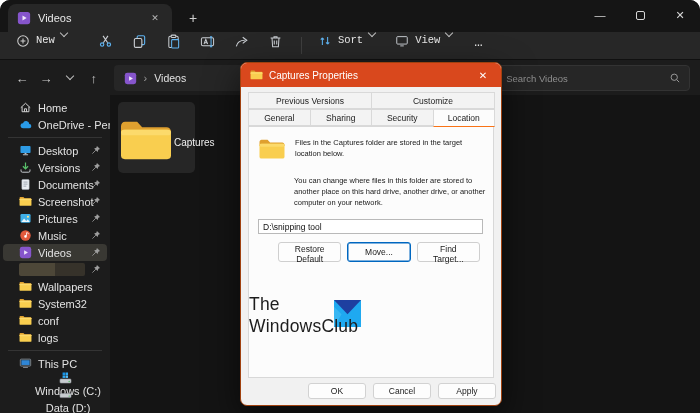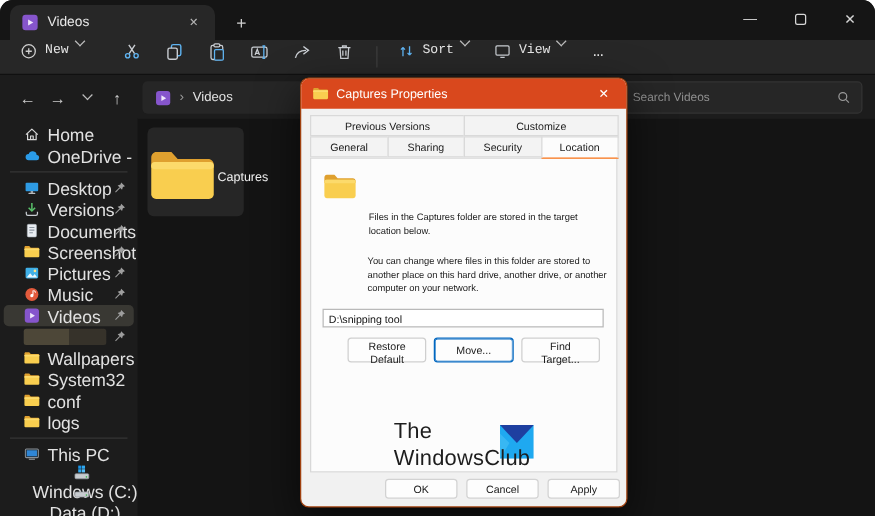"Home" .srow { font-size: 14px -> 11px }
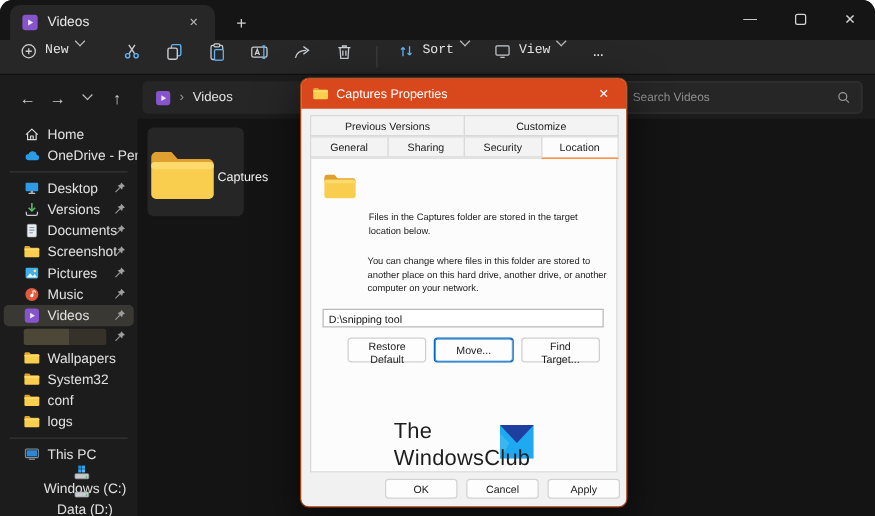"Files in the Captures folder" .intro-text { margin-top: 31px -> none }
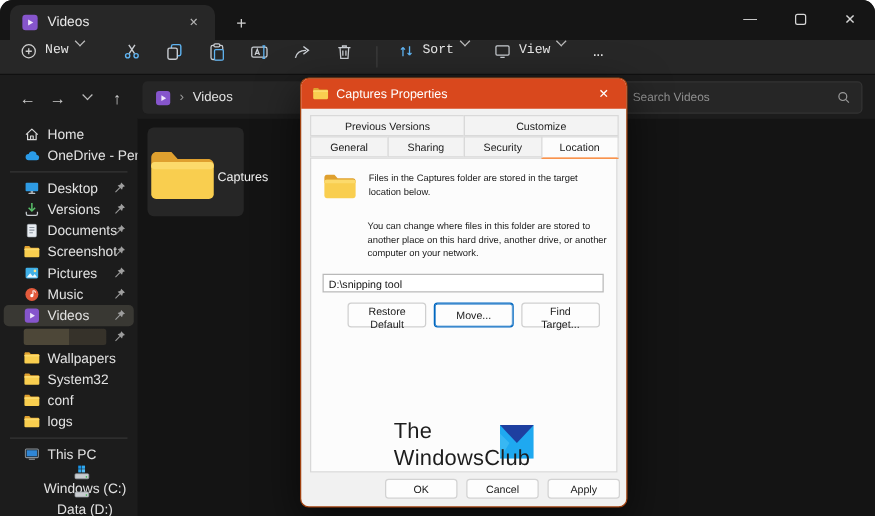"The" .twc { justify-content: center -> flex-start; margin-top: 40px -> none }
